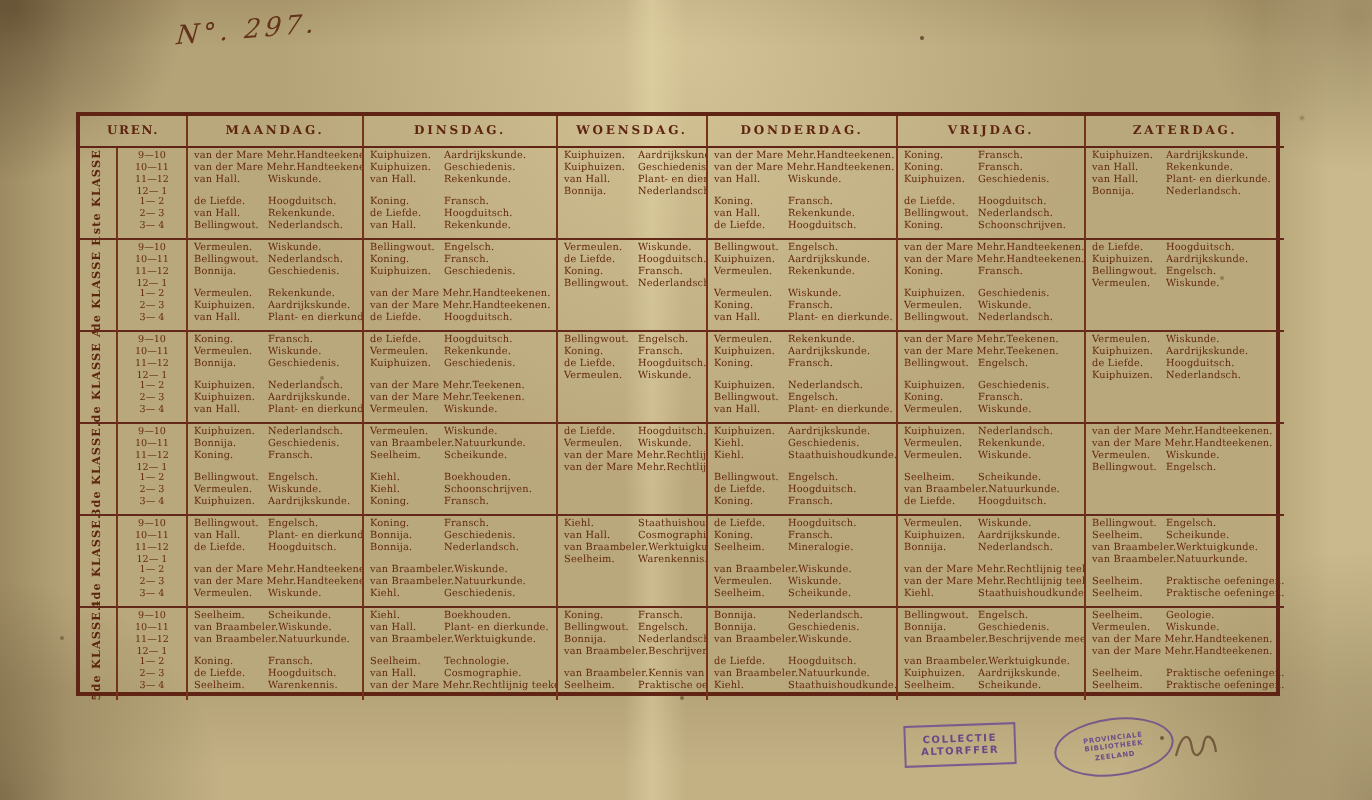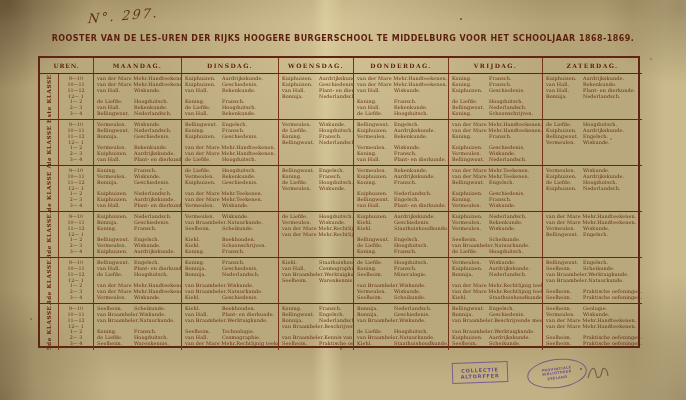"ROOSTER VAN DE LES-UREN DER" div.title { html: <div>ROOSTER VAN DE LES-UREN DER RIJKS HOOGERE BURGERSCHOOL TE MIDDELBURG VOOR HET SCHOOLJAAR 1868-1869.</div> -> none }
